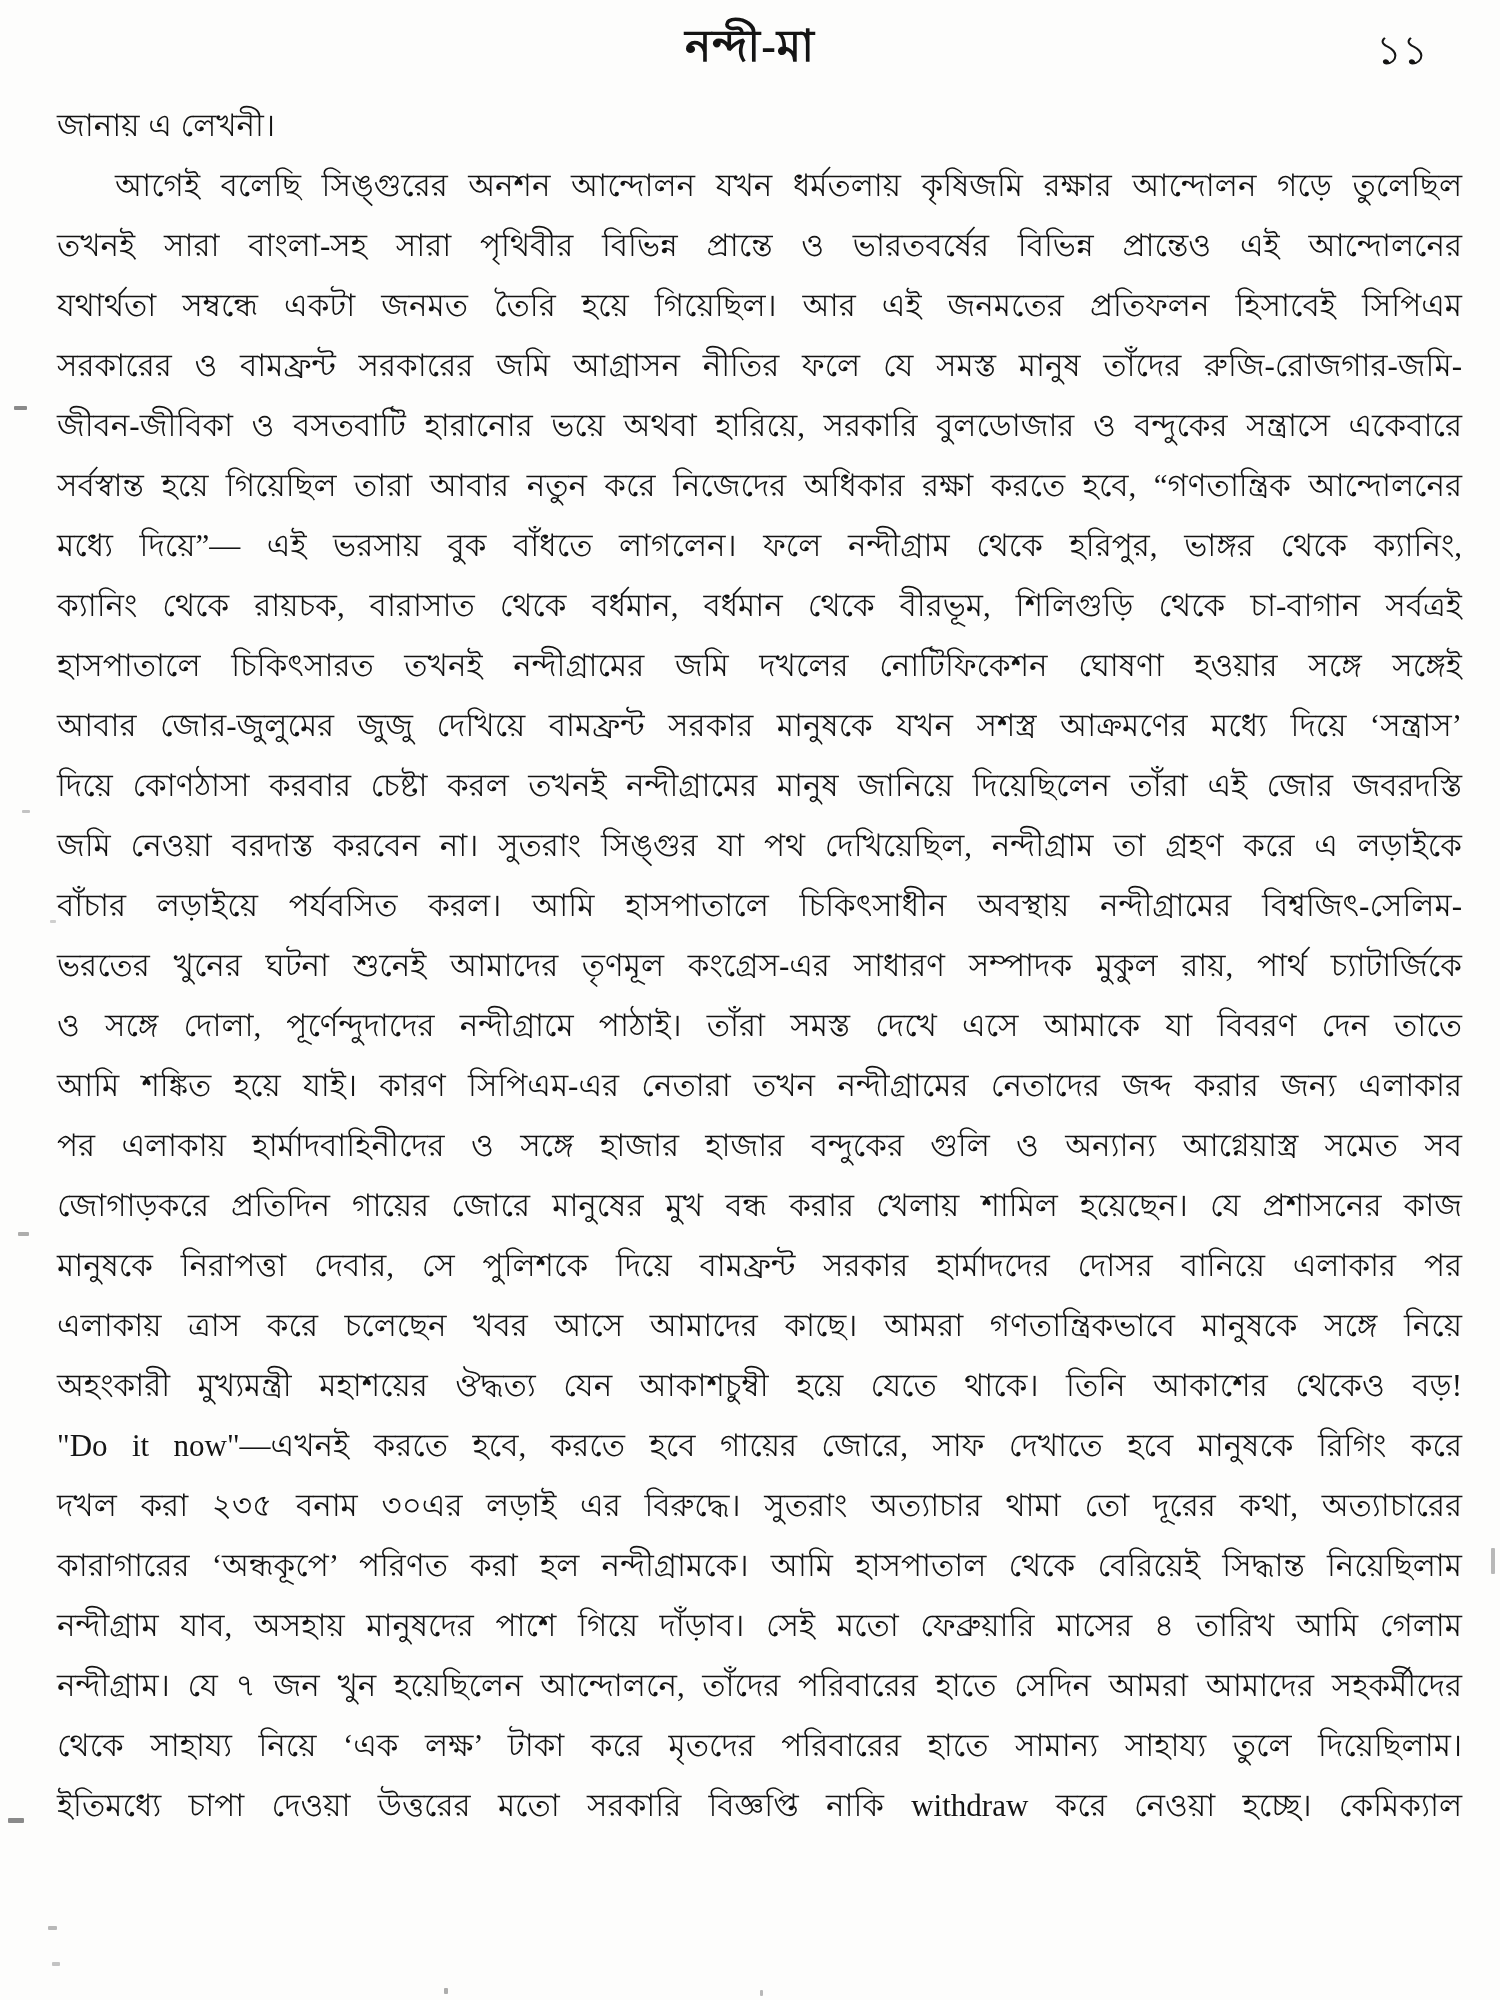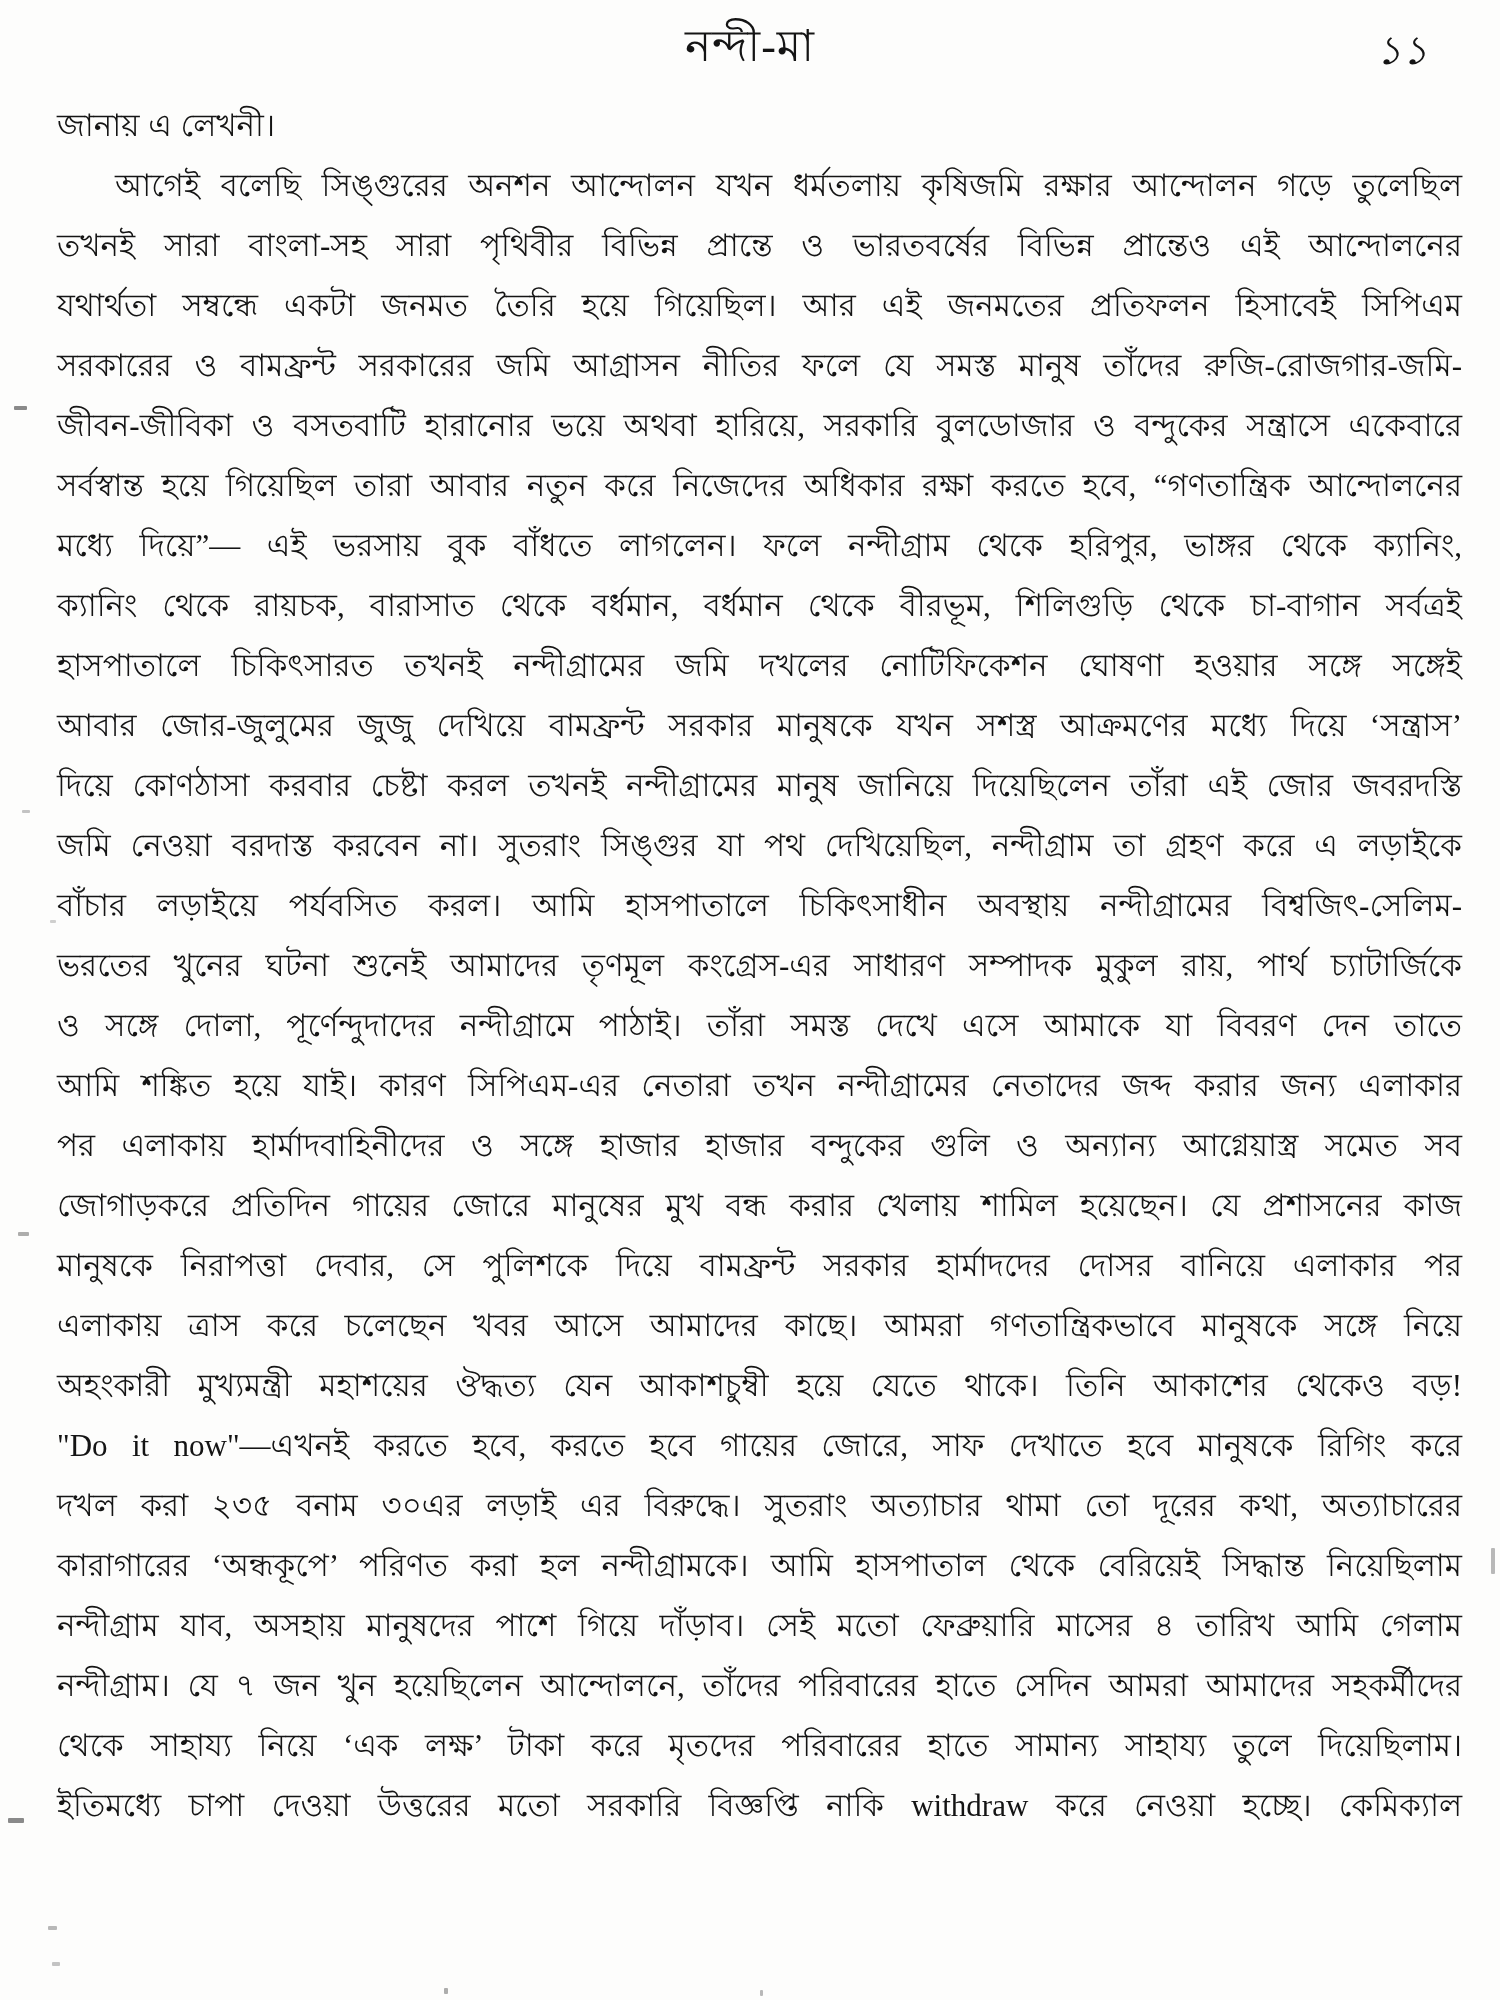"নন্দী-মা" .running-head { font-weight: 400 -> 700 }
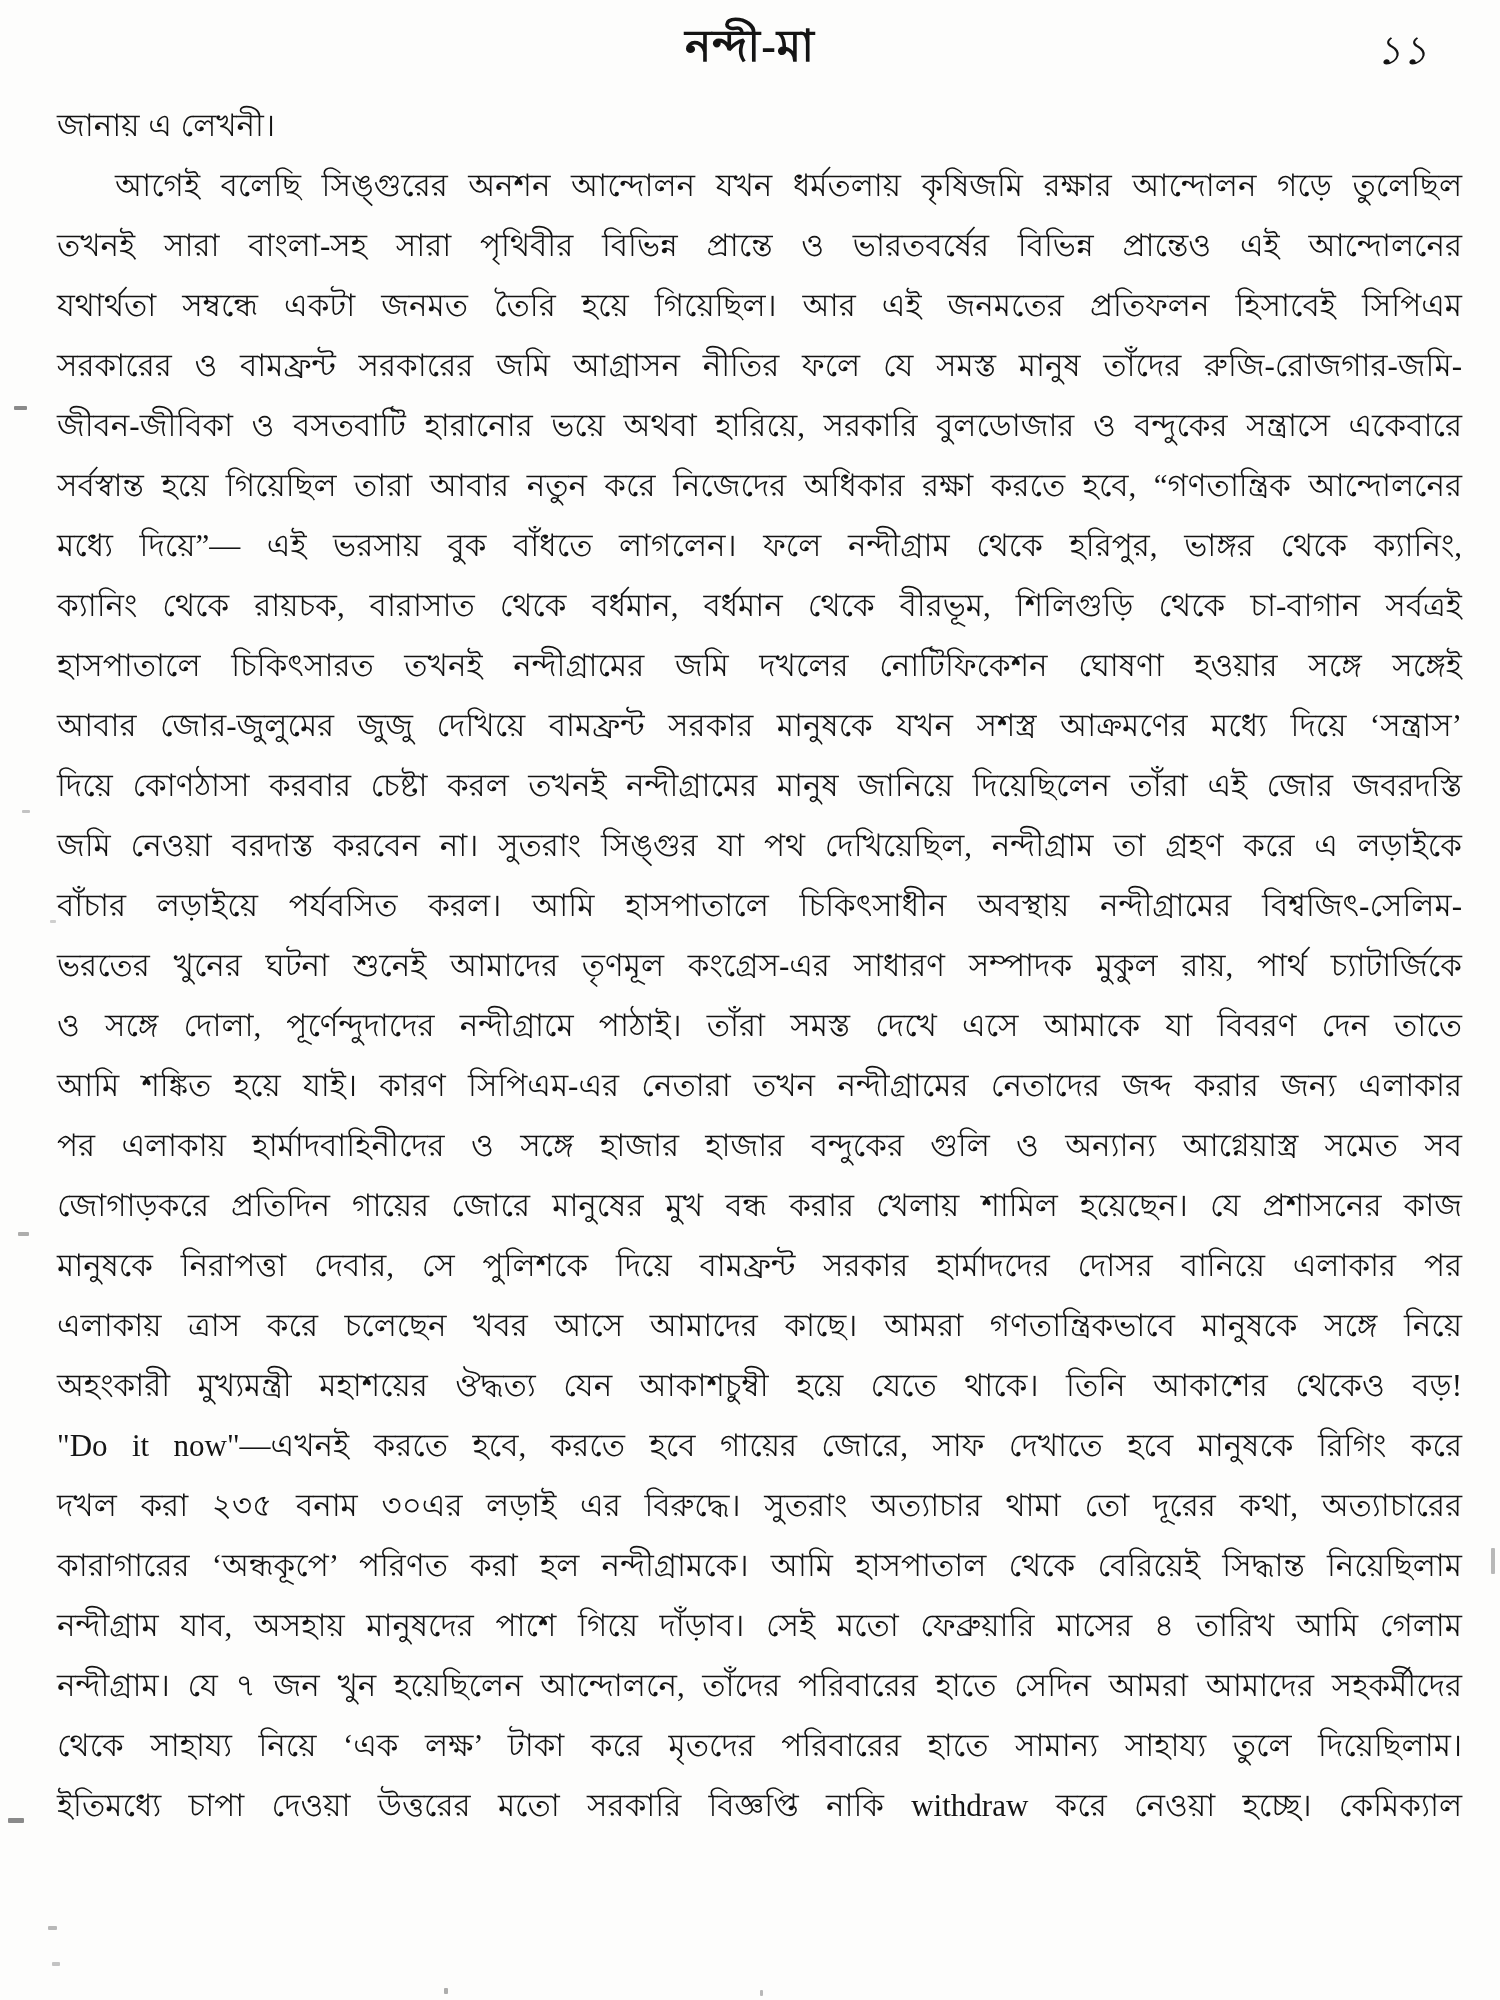"১১" .page-number { font-style: italic -> none }
